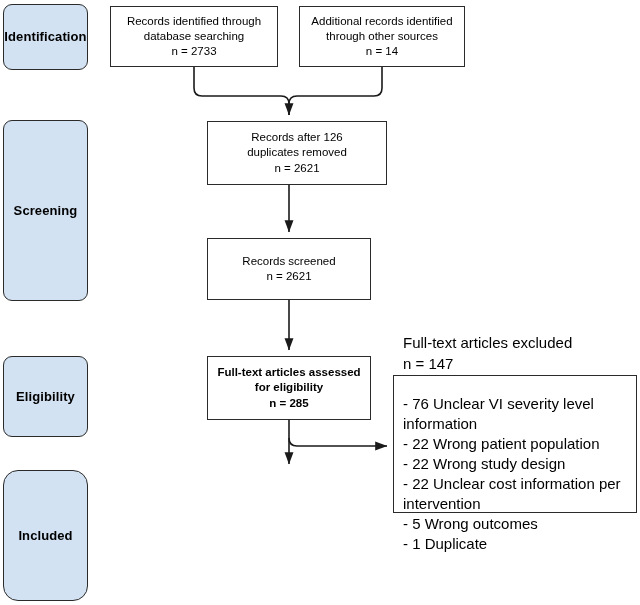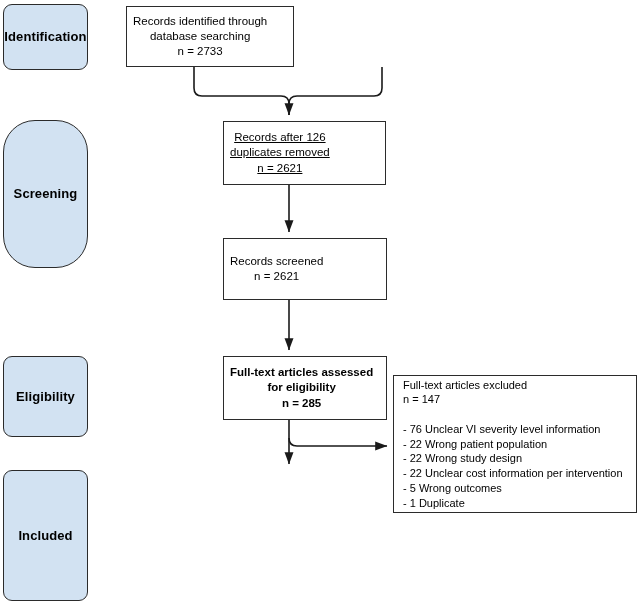"Records identified through" .flow-box { justify-content: none -> center; margin-left: 16px -> none }
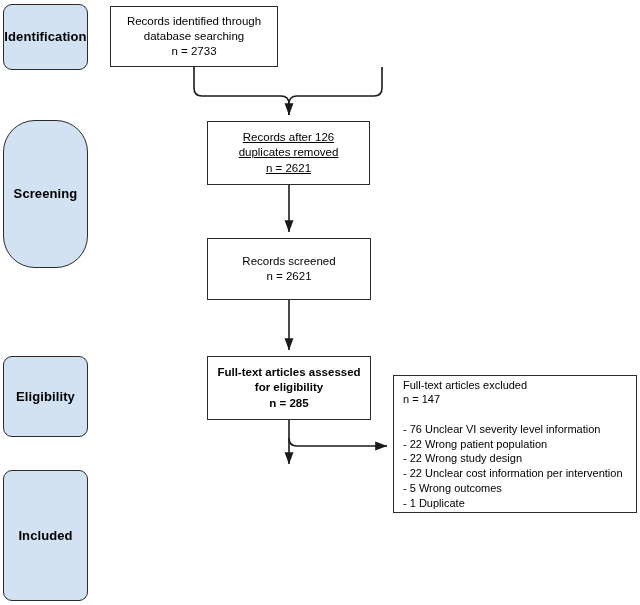"Additional records identified" div.flow-box { html: none -> <div> <span>Additional records identified through other sources n = 14</span> </div> }
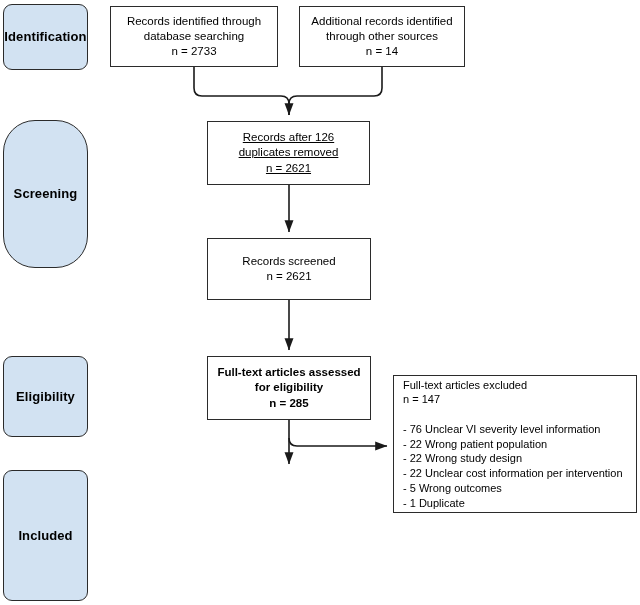"Records after 126" div.flow-box { text-decoration: underline -> none; width: 163px -> 180px }
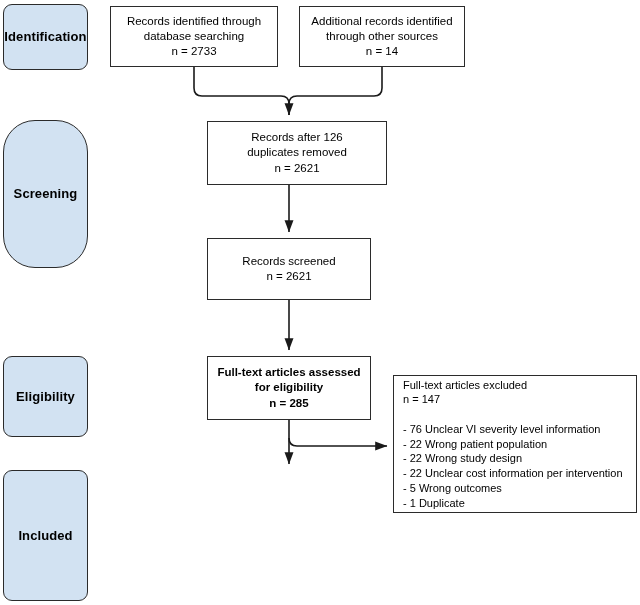"Screening" div.stage-label { border-radius: 32px -> none; height: 148px -> 181px }
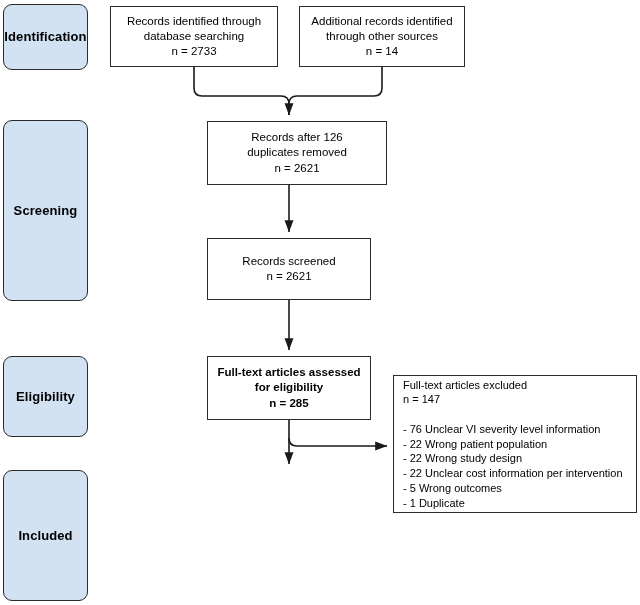"Full-text articles excluded" .exclusion-box .box-text { font-size: 11px -> 15px }
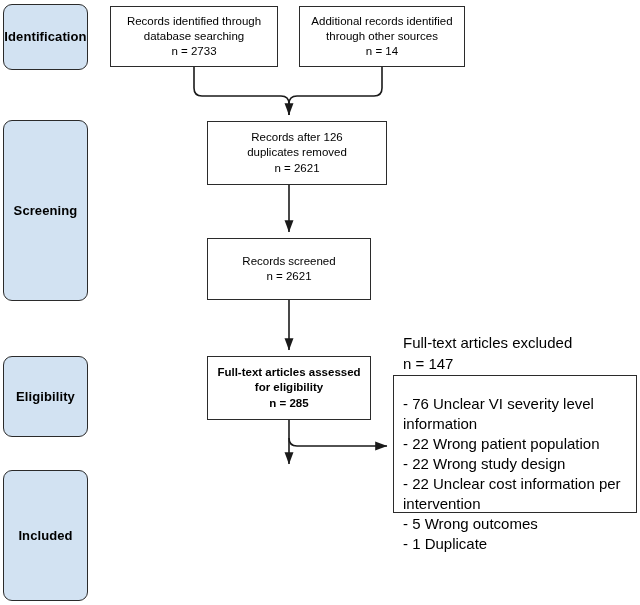"Included" div.stage-label { border-radius: none -> 15px }
